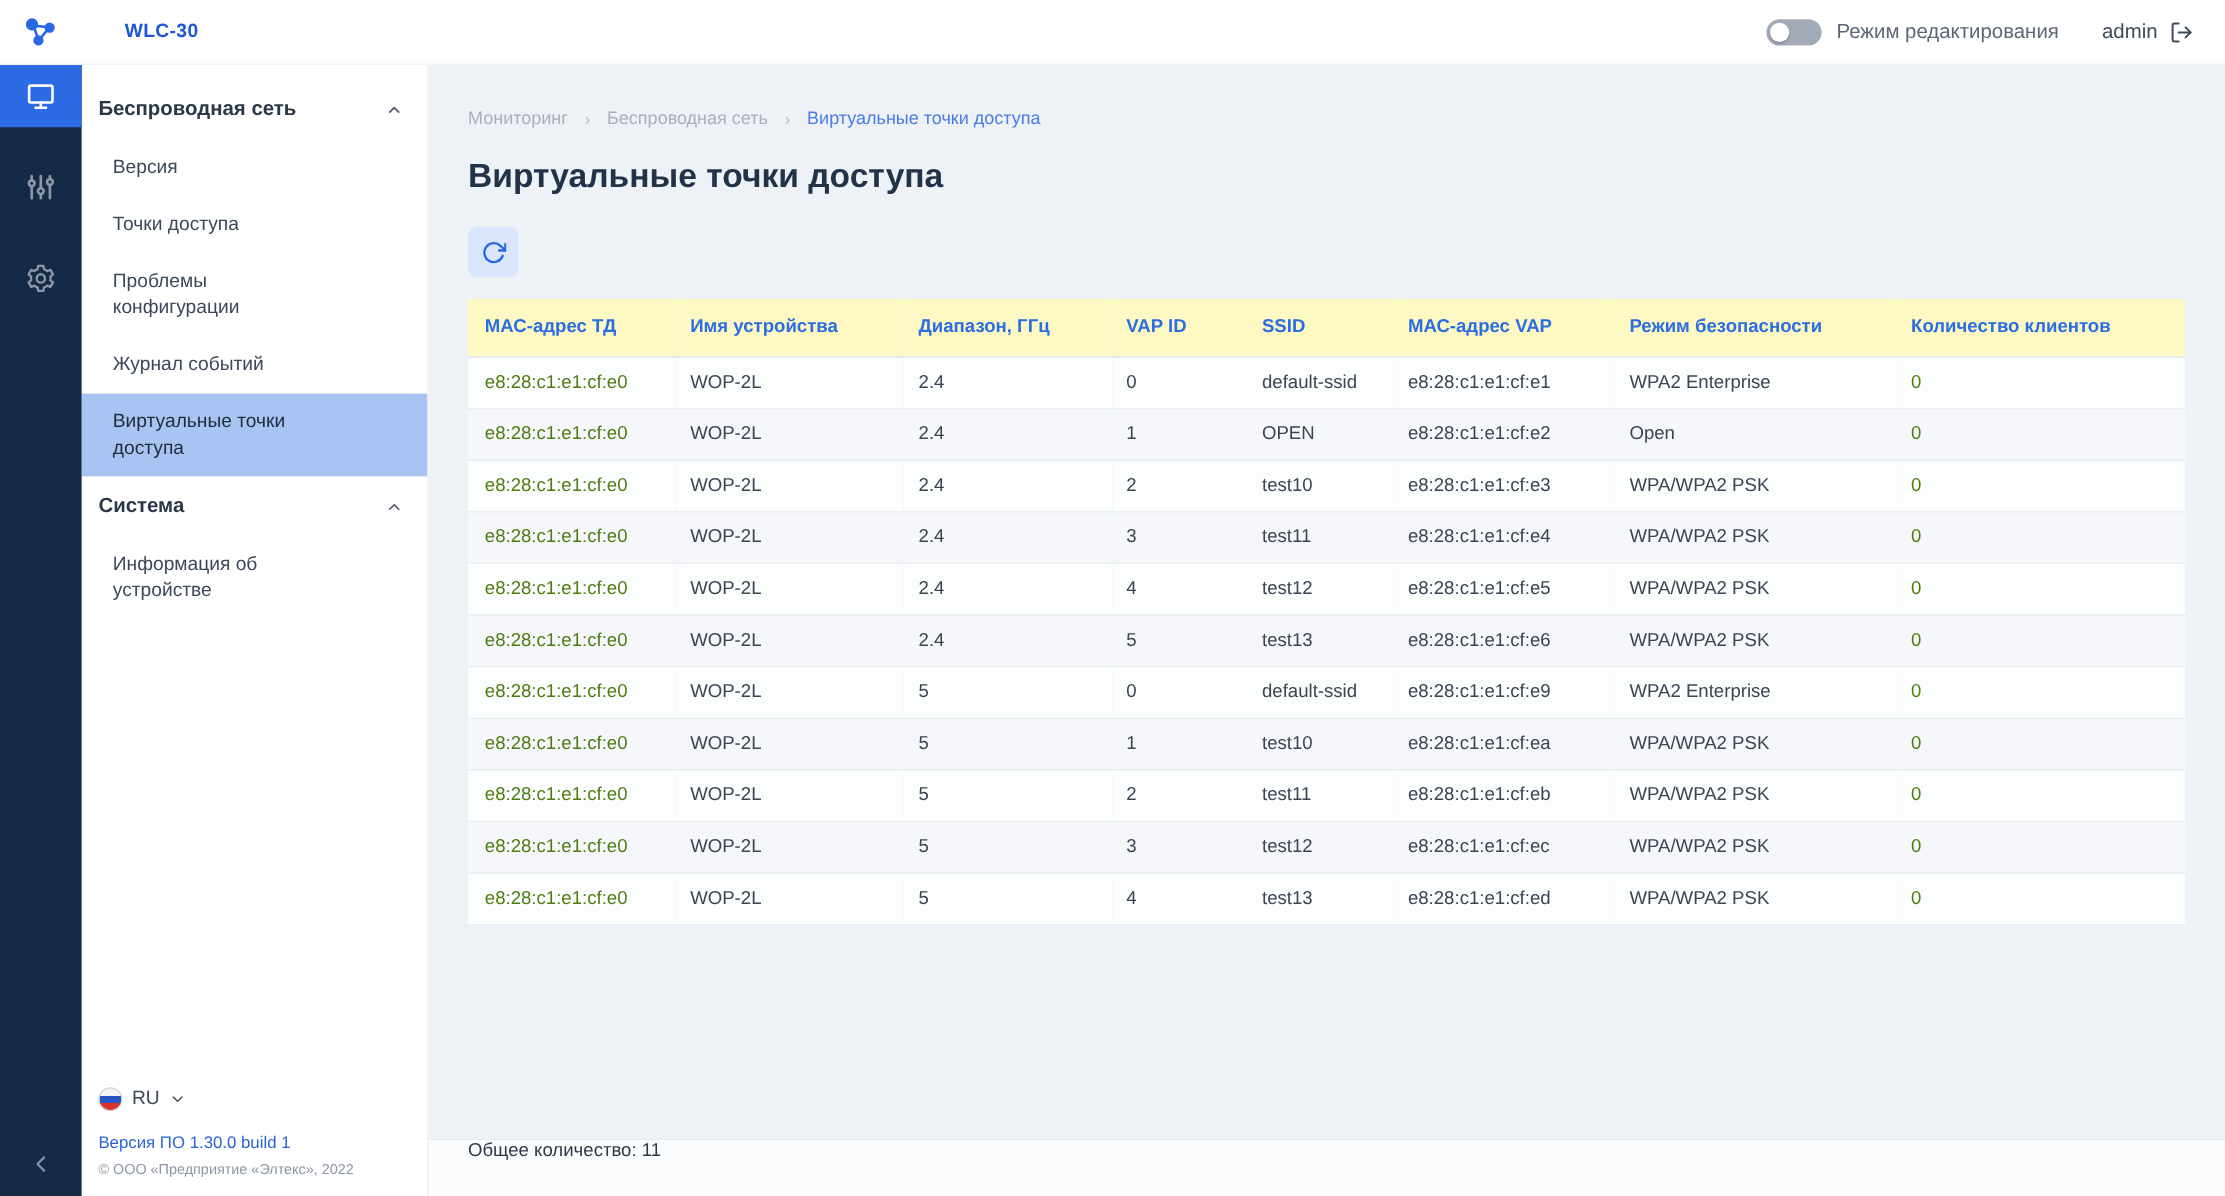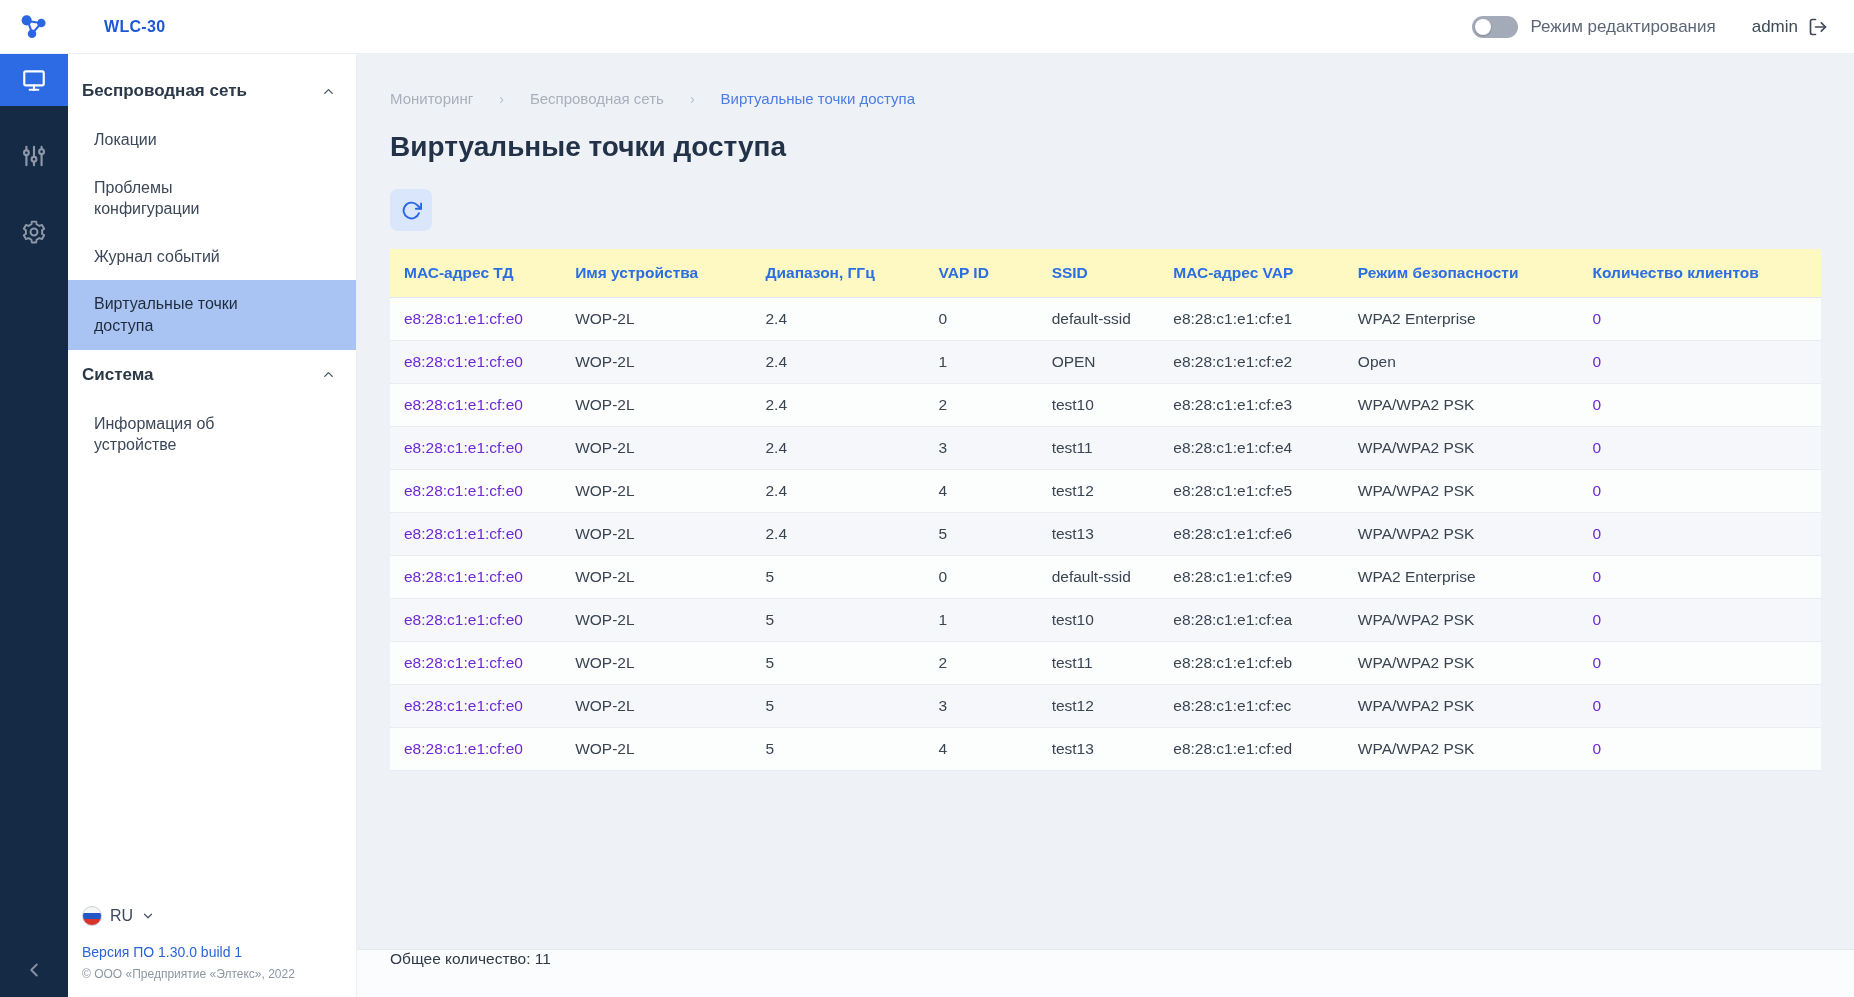"Мониторинг" .breadcrumb { gap: 26px -> 14px }
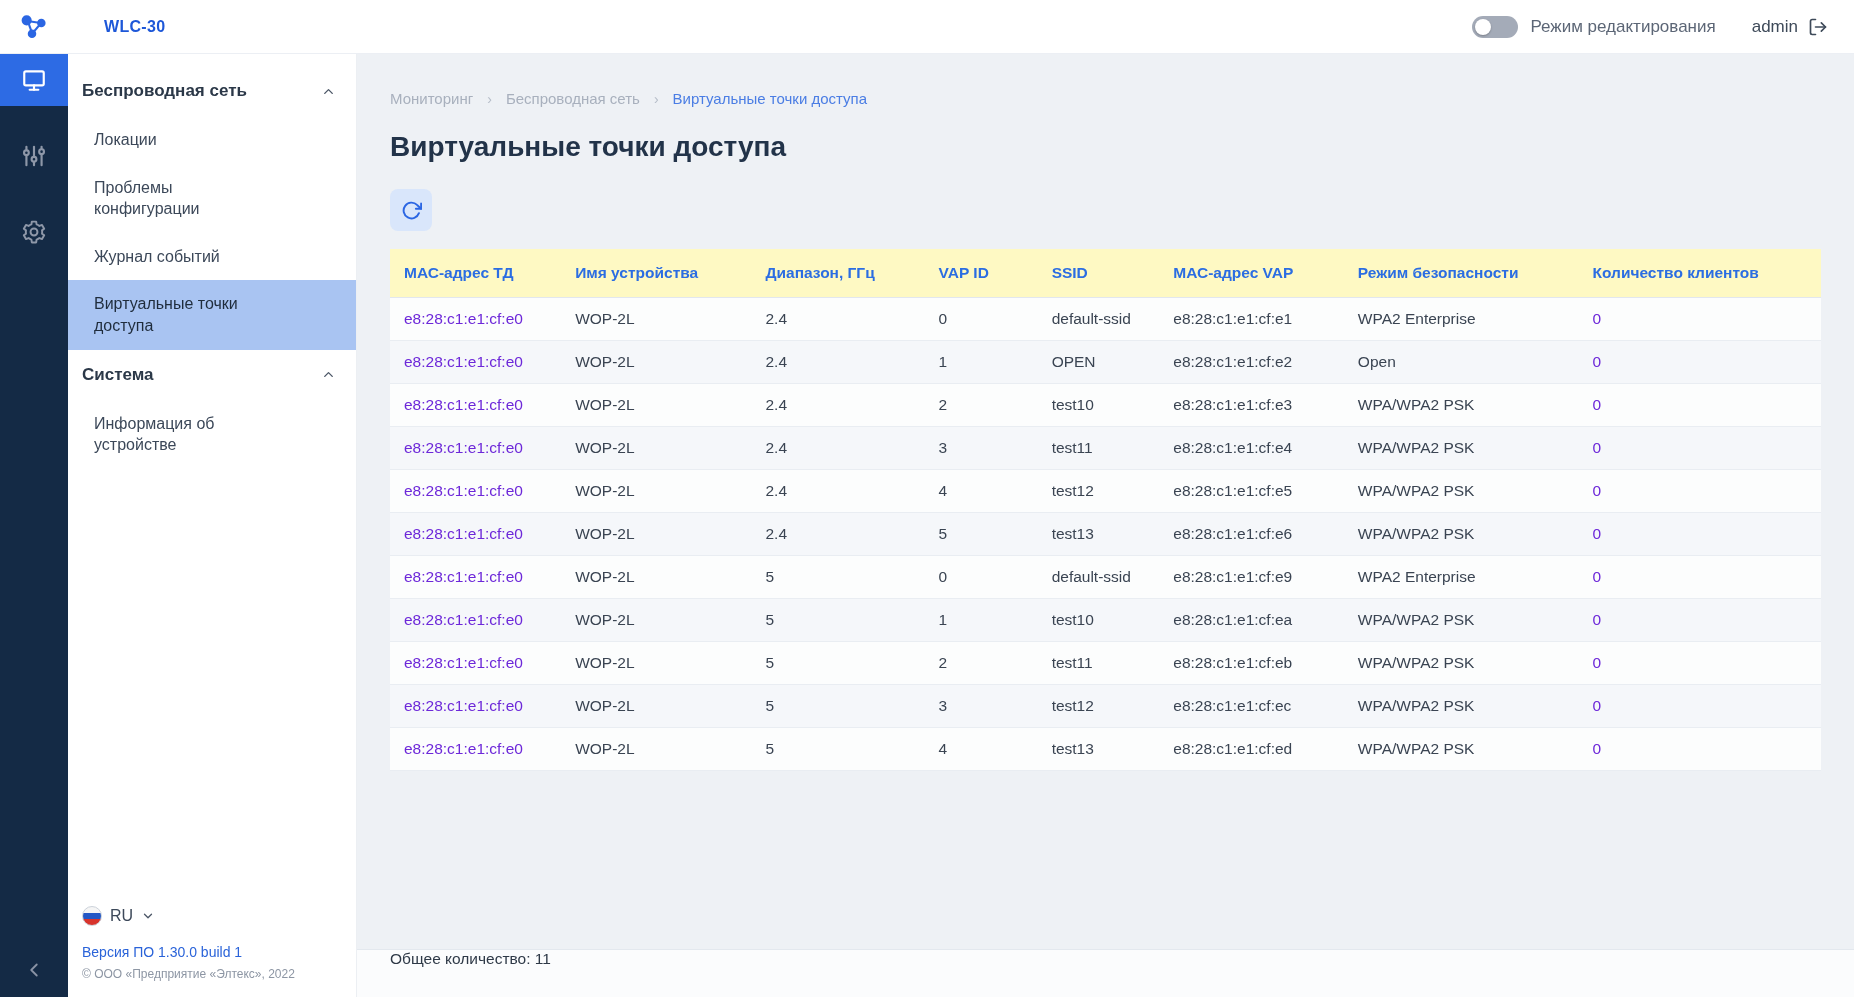"Локации" div.nav-item { text: Локации -> Версия }
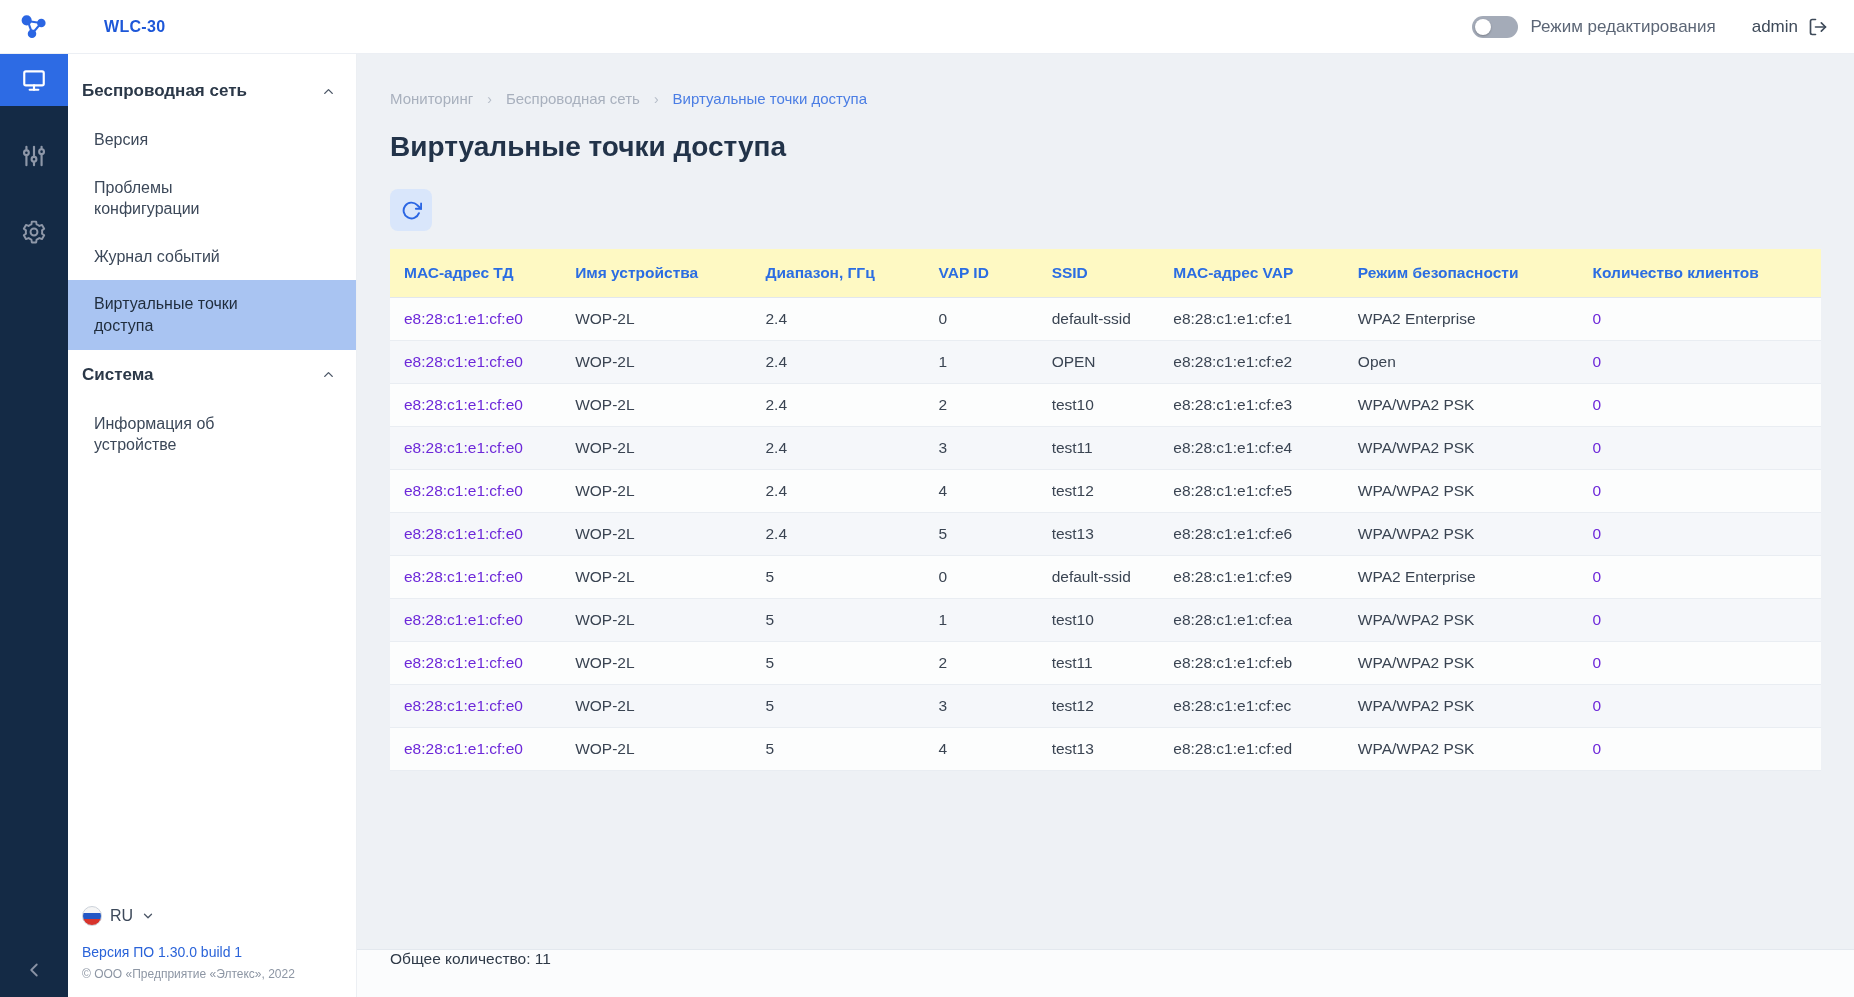"Точки доступа" div.nav-item { html: none -> <div>Точки доступа</div> }
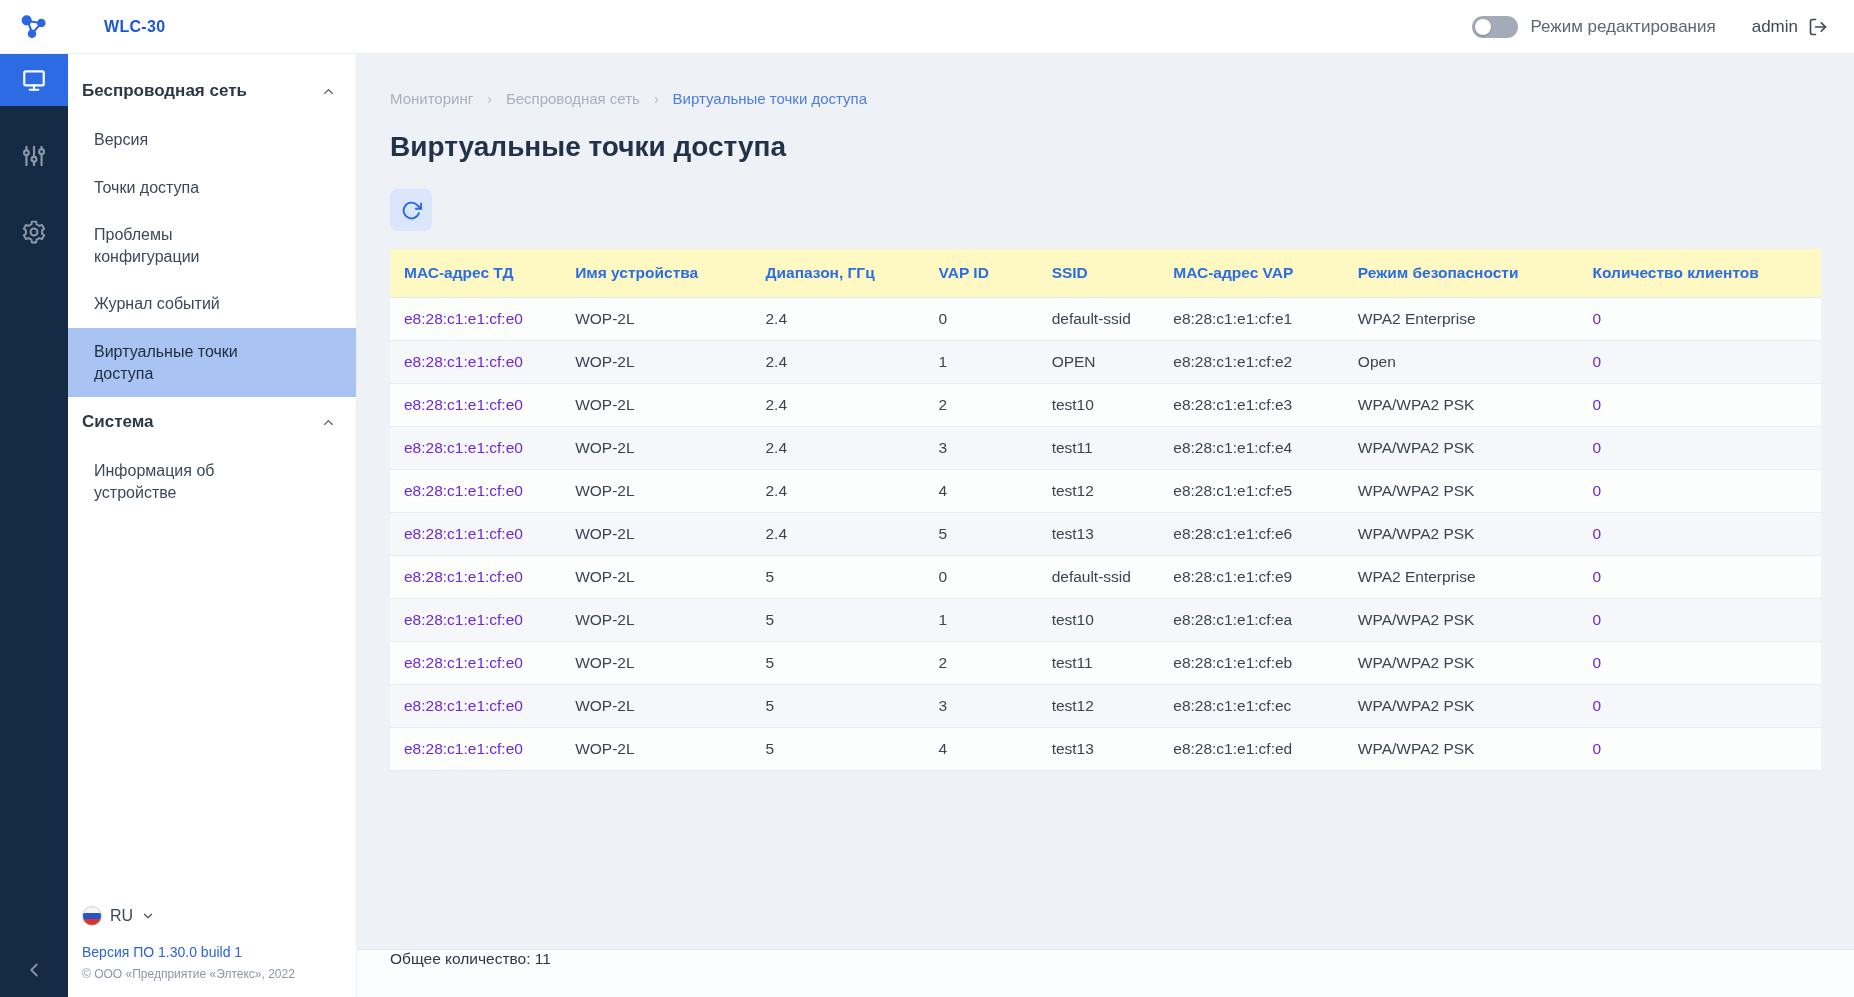"e8:28:c1:e1:cf:e0" td.link { color: #6d28d9 -> #4d7c0f }
